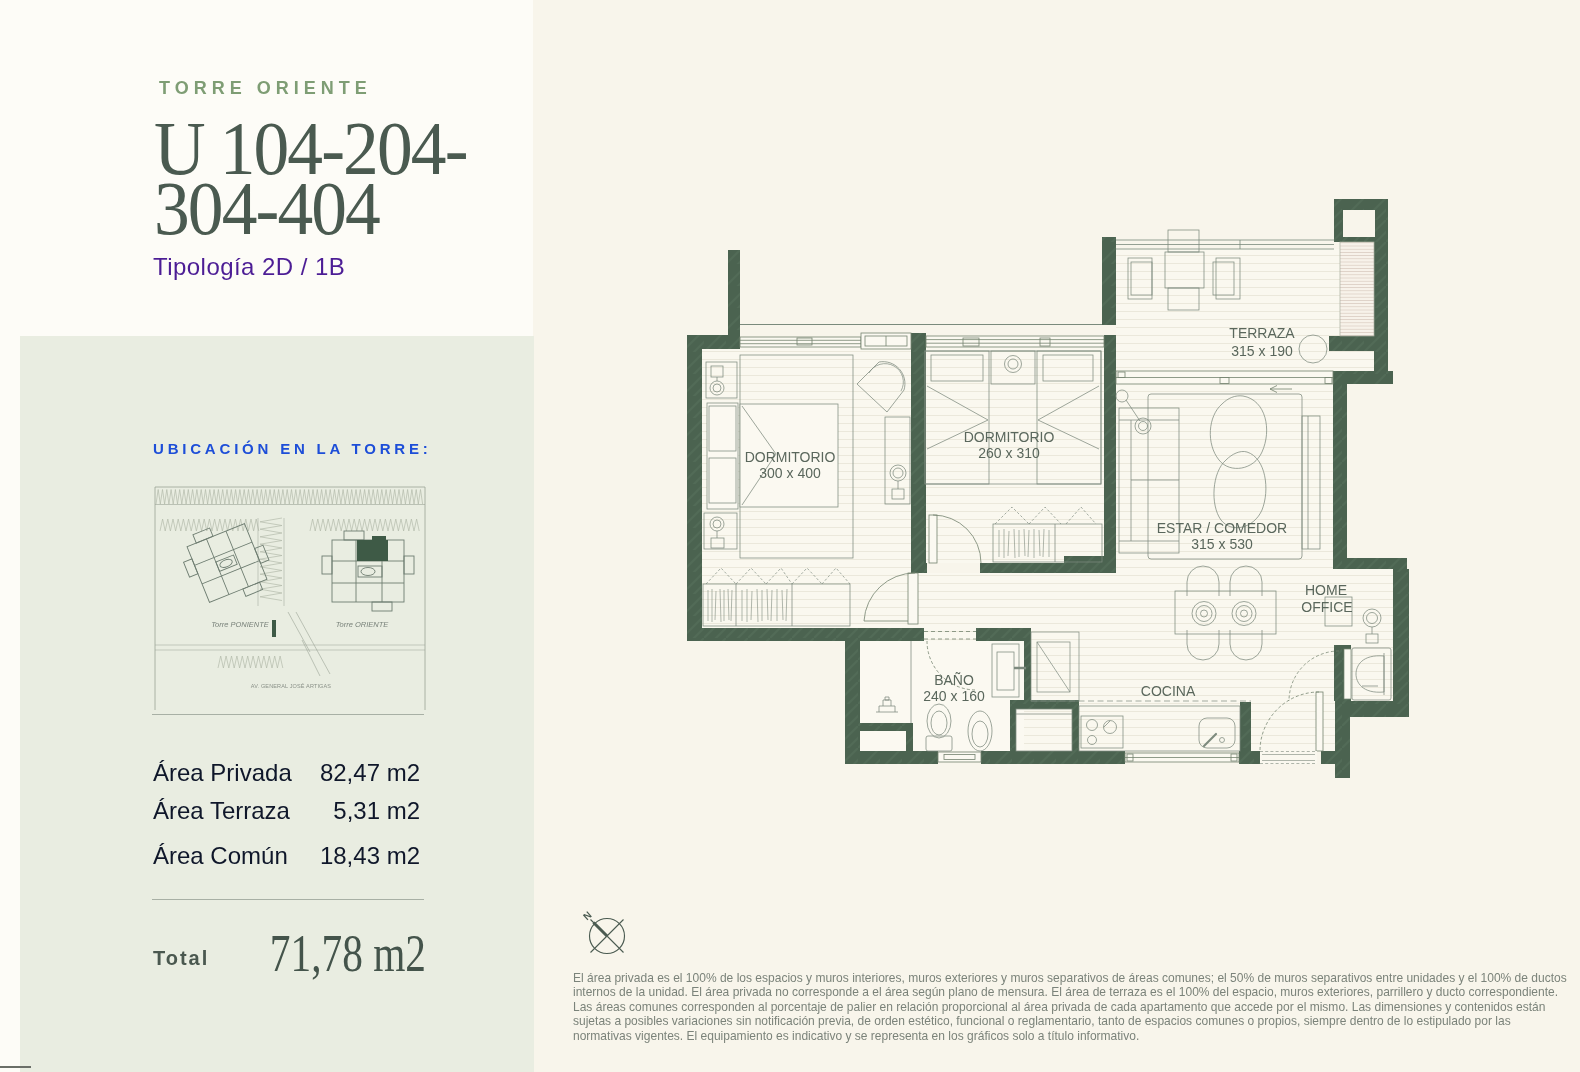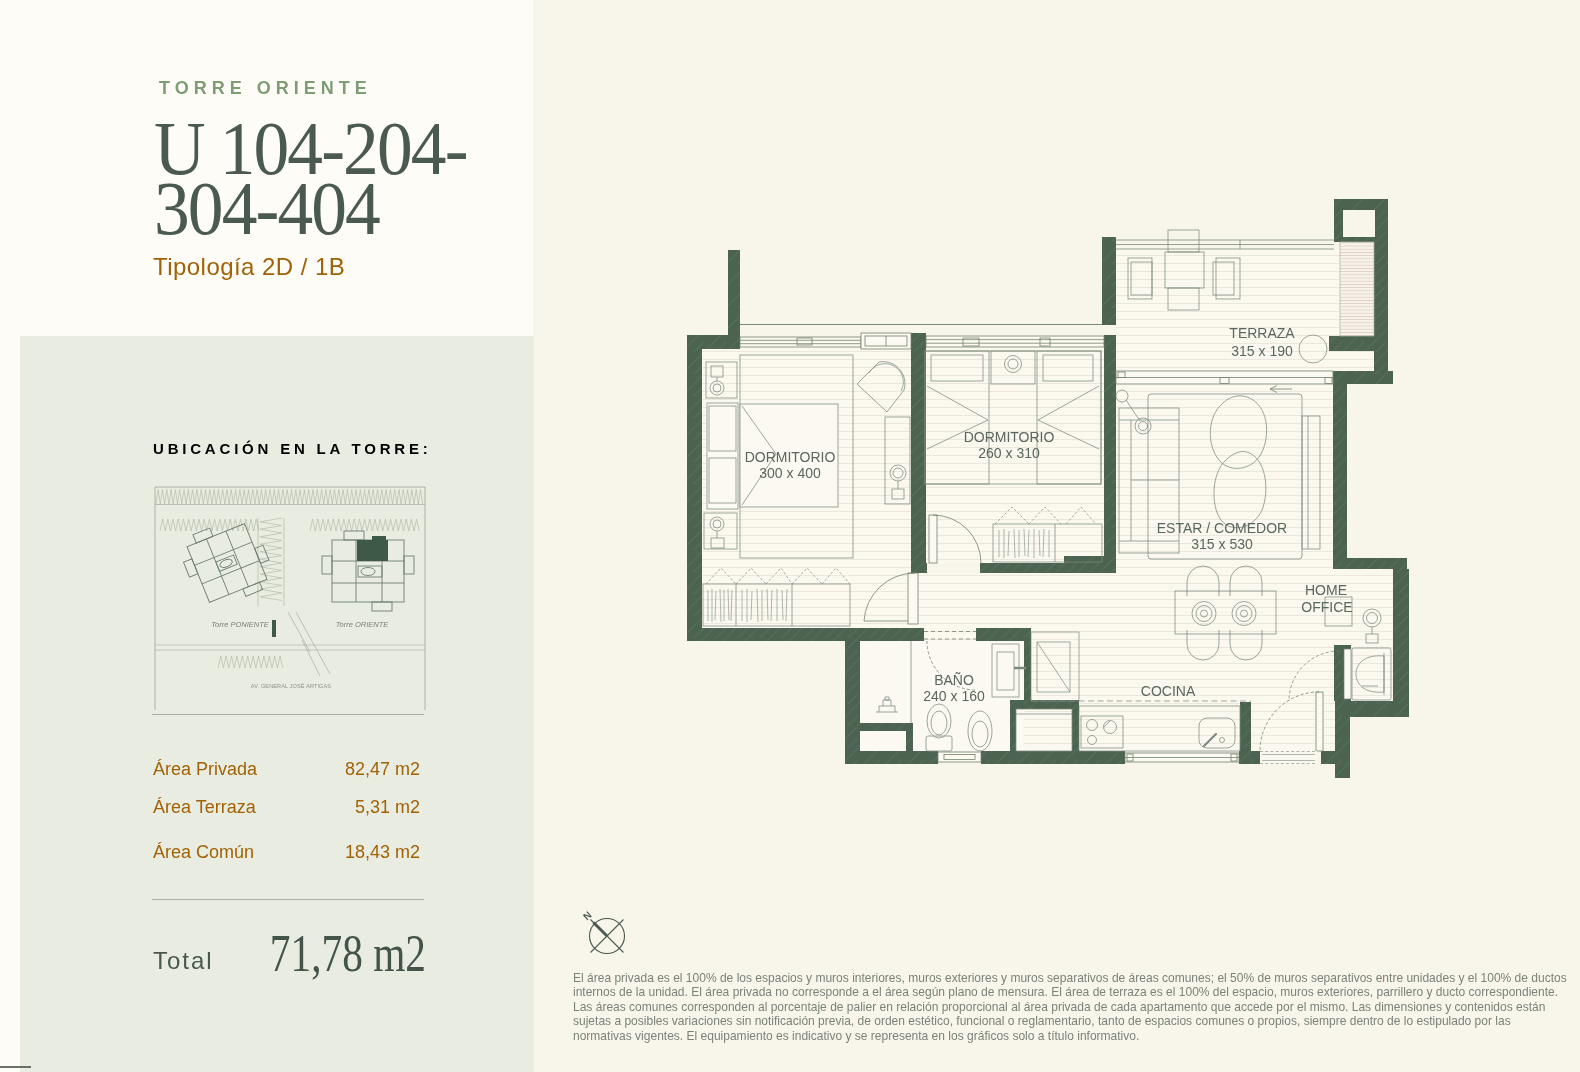"Tipología 2D / 1B" .tipo { color: #a16207 -> #4c1d95 }
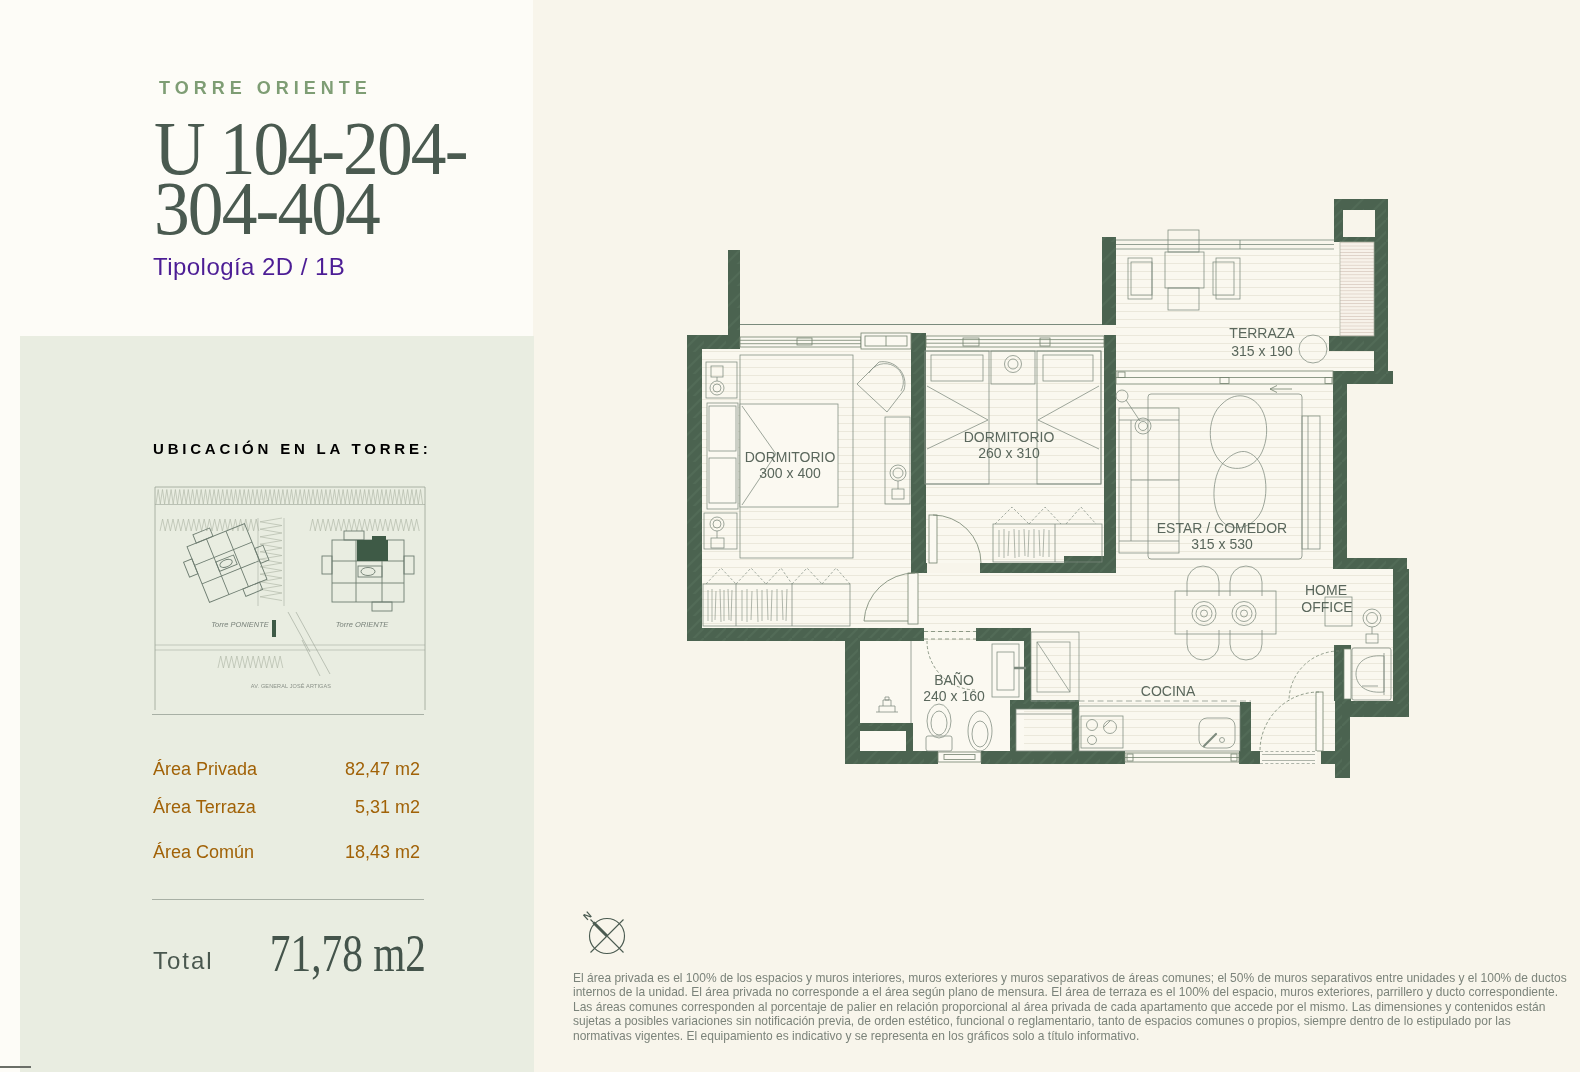"UBICACIÓN EN LA TORRE:" .ubic { color: #000000 -> #1d4ed8 }
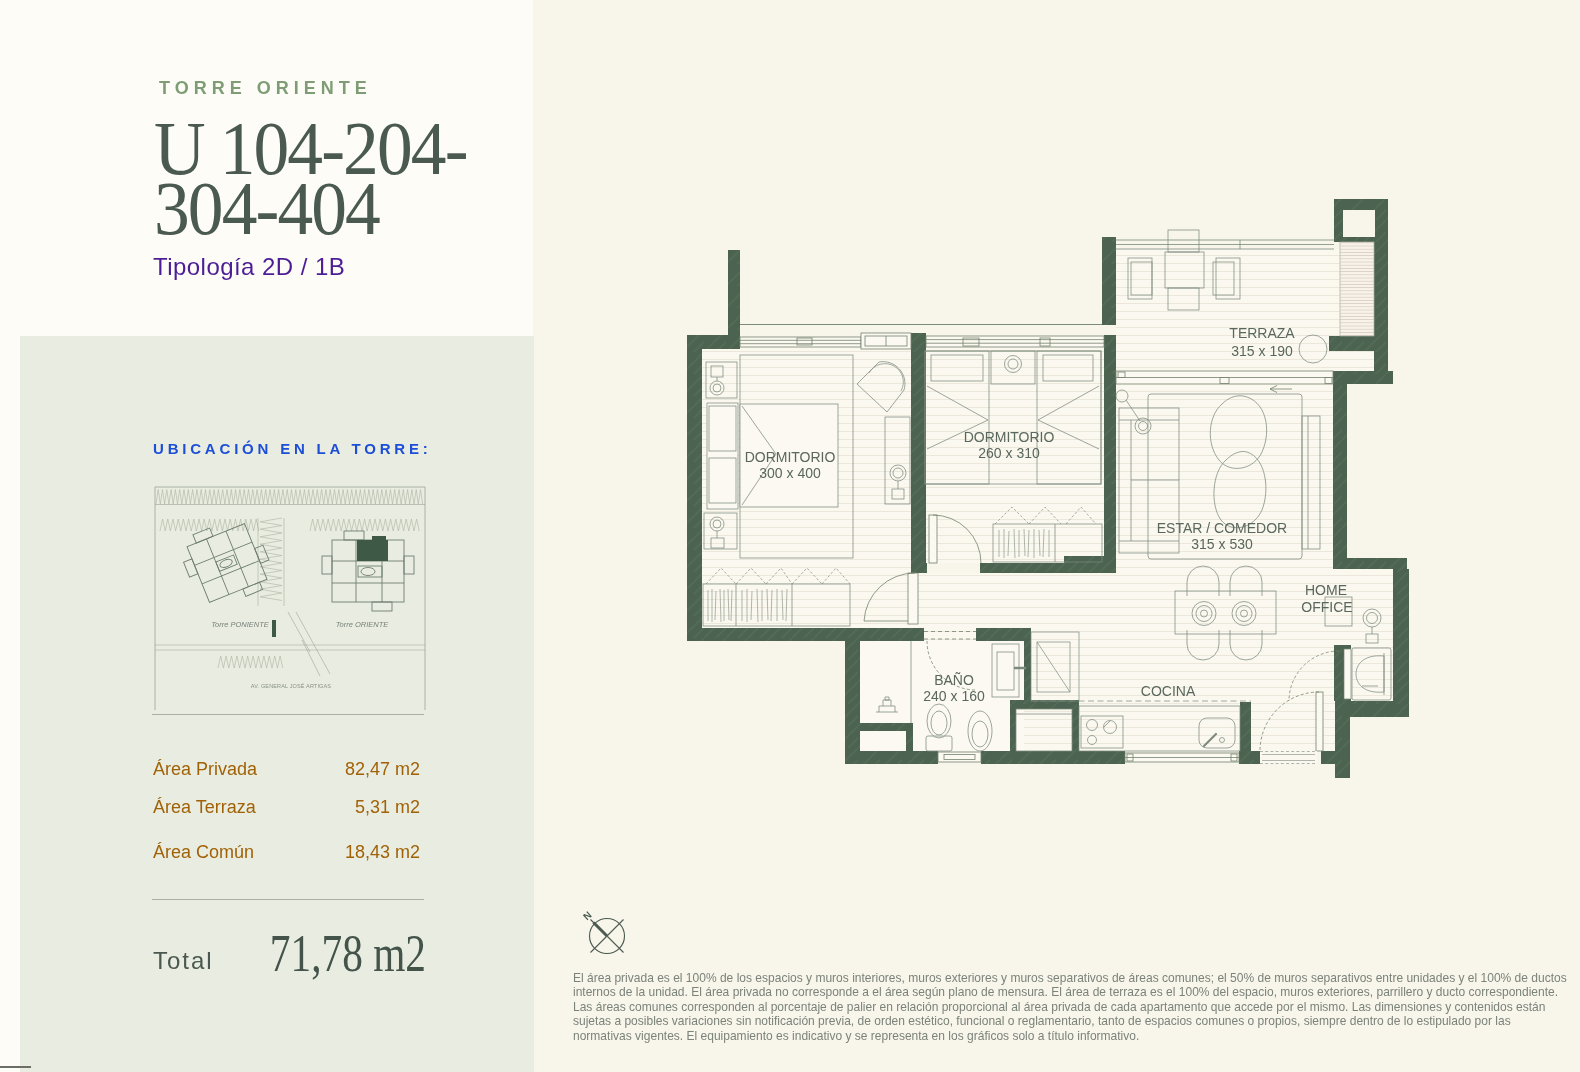"Área Privada" .arearow { color: #a16207 -> #0f172a; font-size: 18px -> 24px }
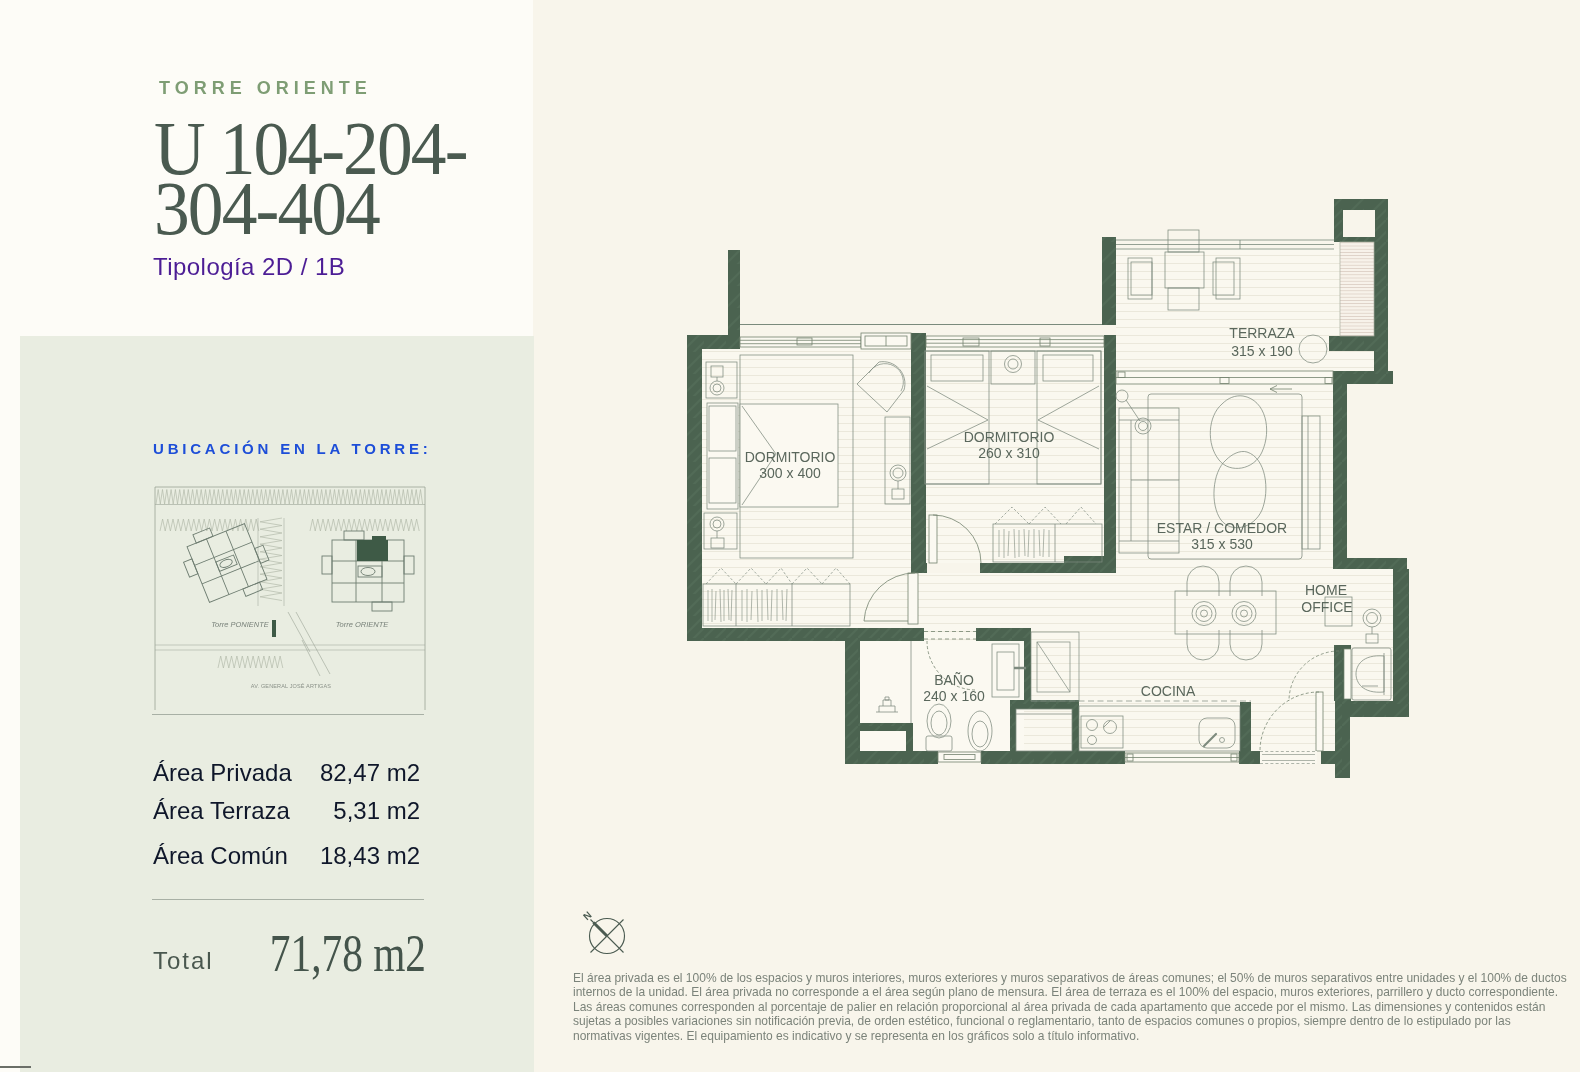"Total" div.abs { font-size: 24px -> 20px; font-weight: normal -> bold }
